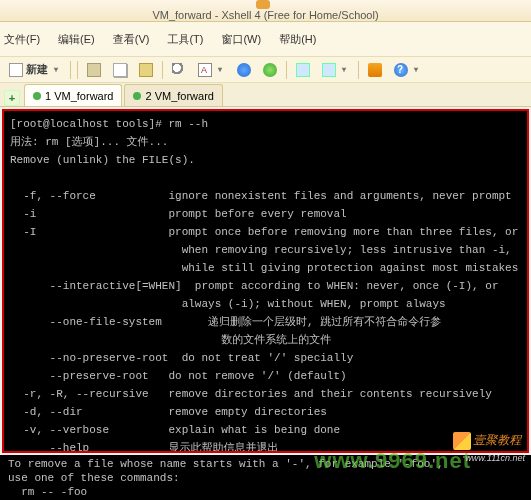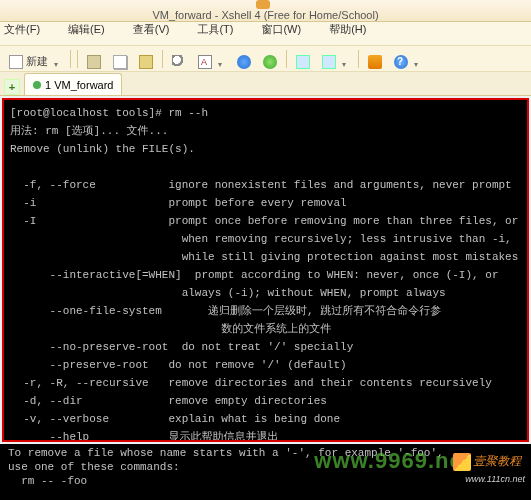"文件(F)" .menubar { align-items: flex-start -> center; gap: 28px -> 18px; height: 24px -> 35px }
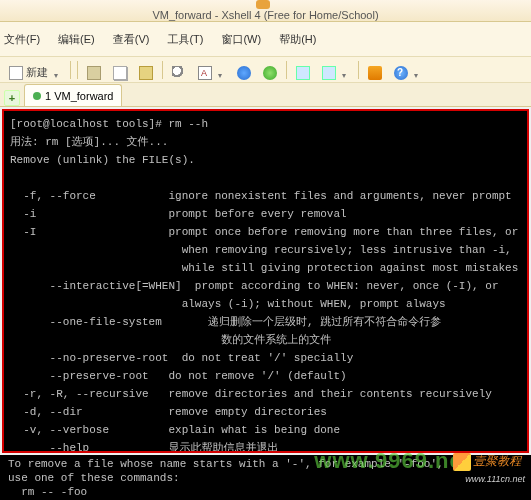"新建" .tbtn { align-items: flex-end -> center; font-weight: none -> bold }
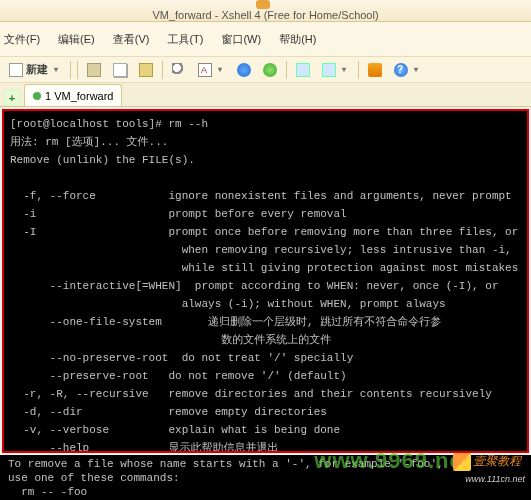"2 VM_forward" div.tab { html: none -> <div> <span></span> <span>2 VM_forward</span> </div> }
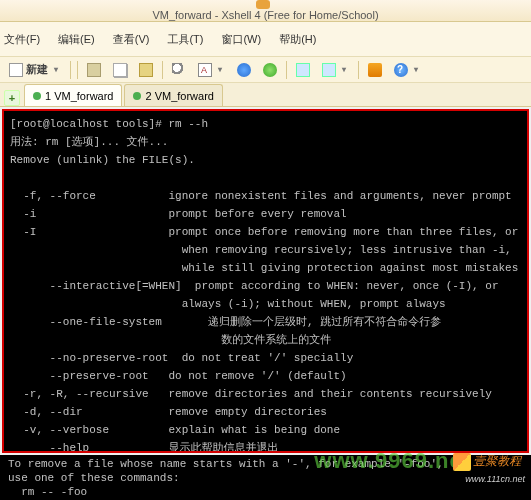"壹聚教程" .wm2 { bottom: 15px -> 36px }
